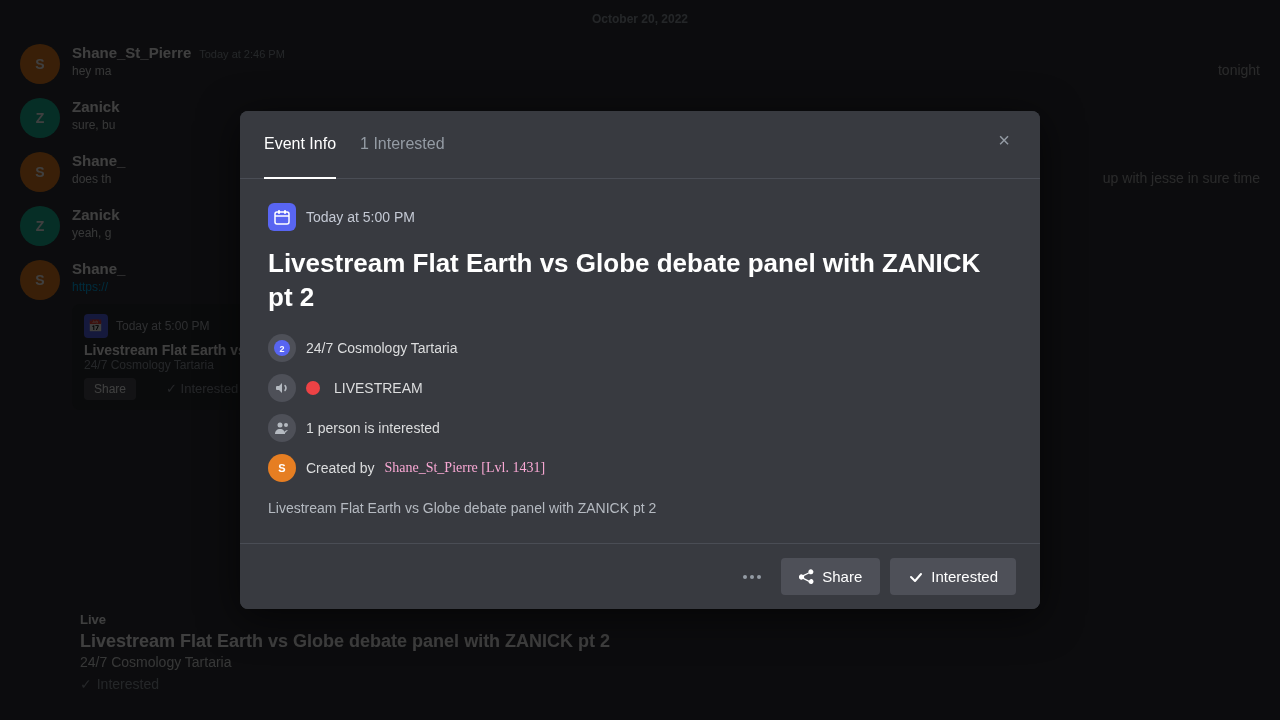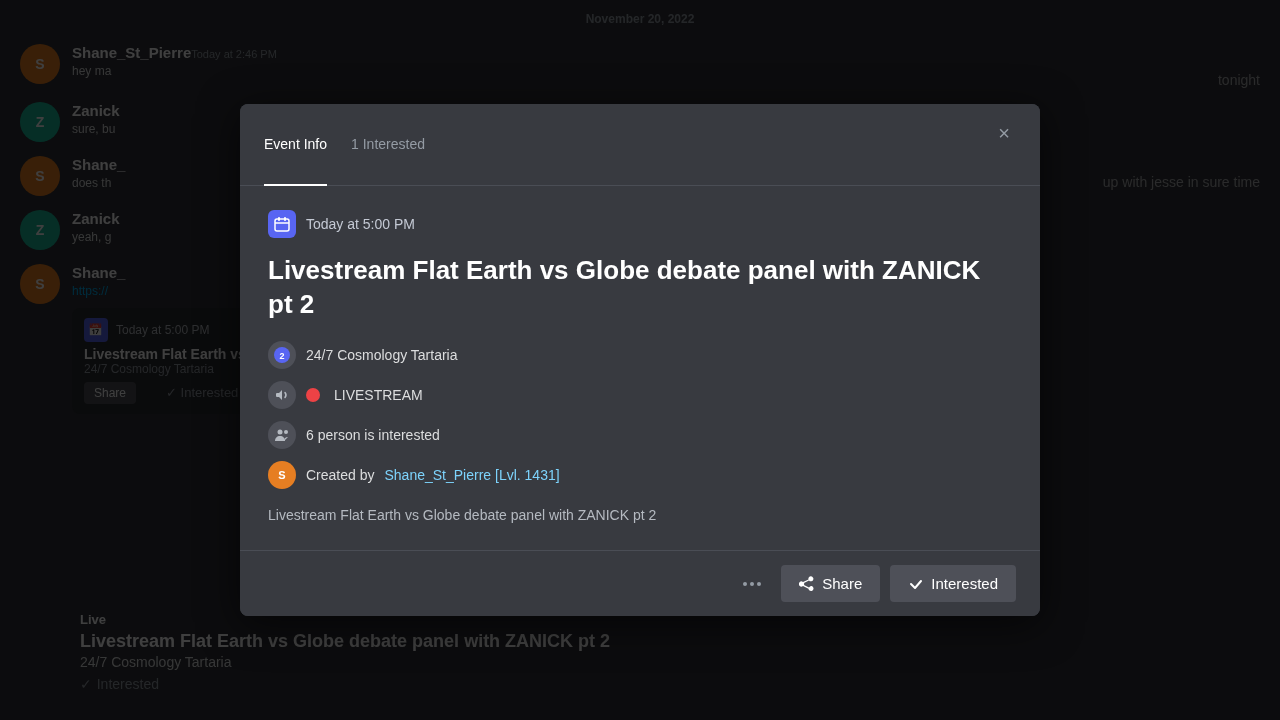"November 20, 2022" div.chat-date { text: November -> October }
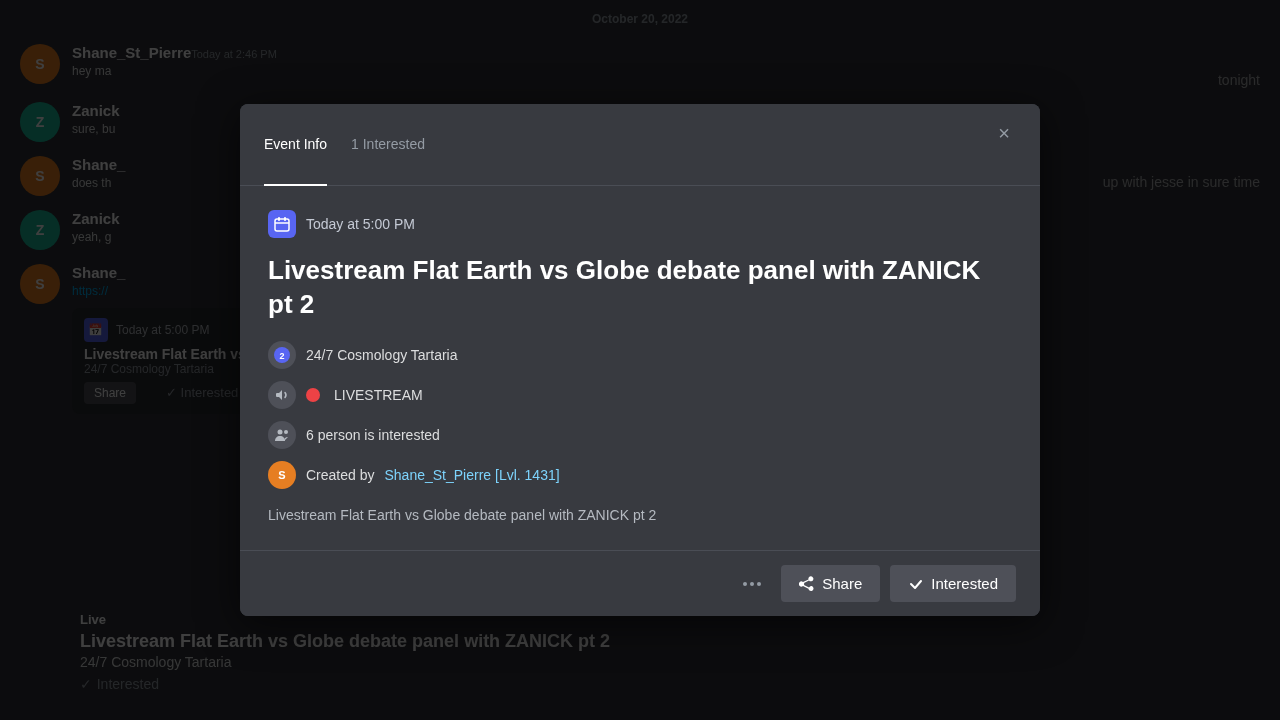"Shane_St_Pierre" .msg-header { gap: none -> 8px }
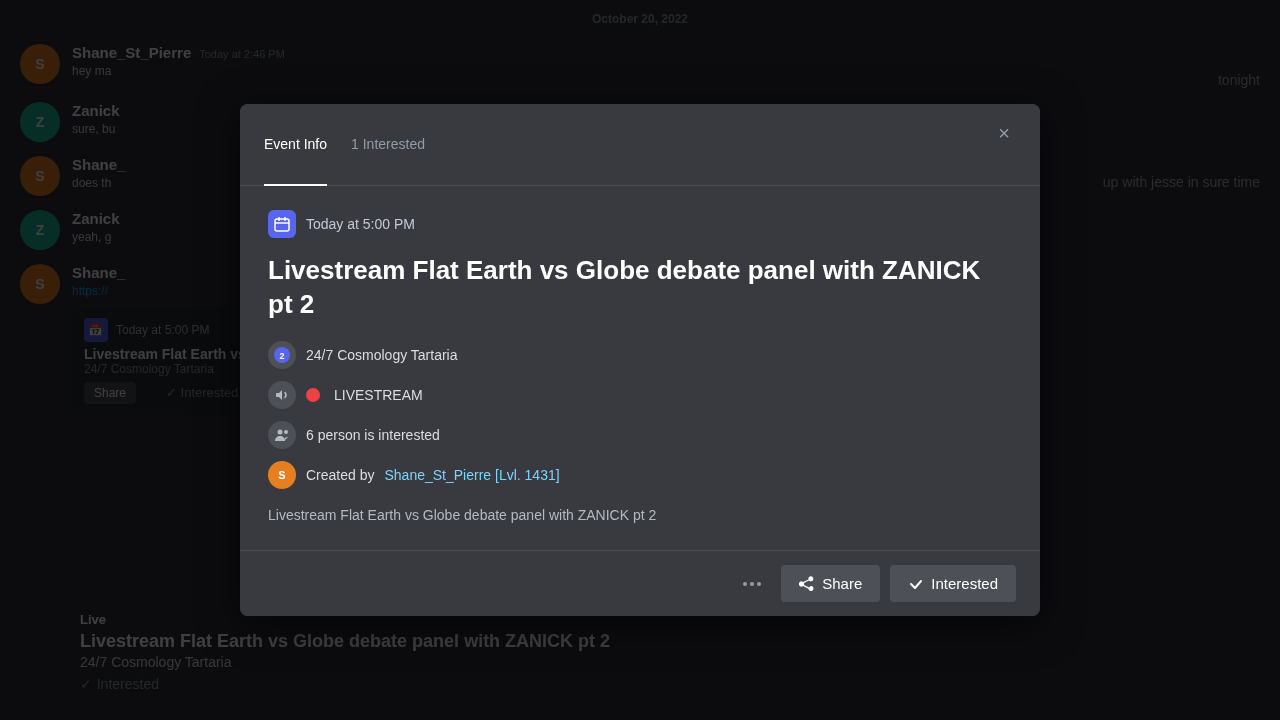"tonight" div { margin-top: 28px -> 18px }
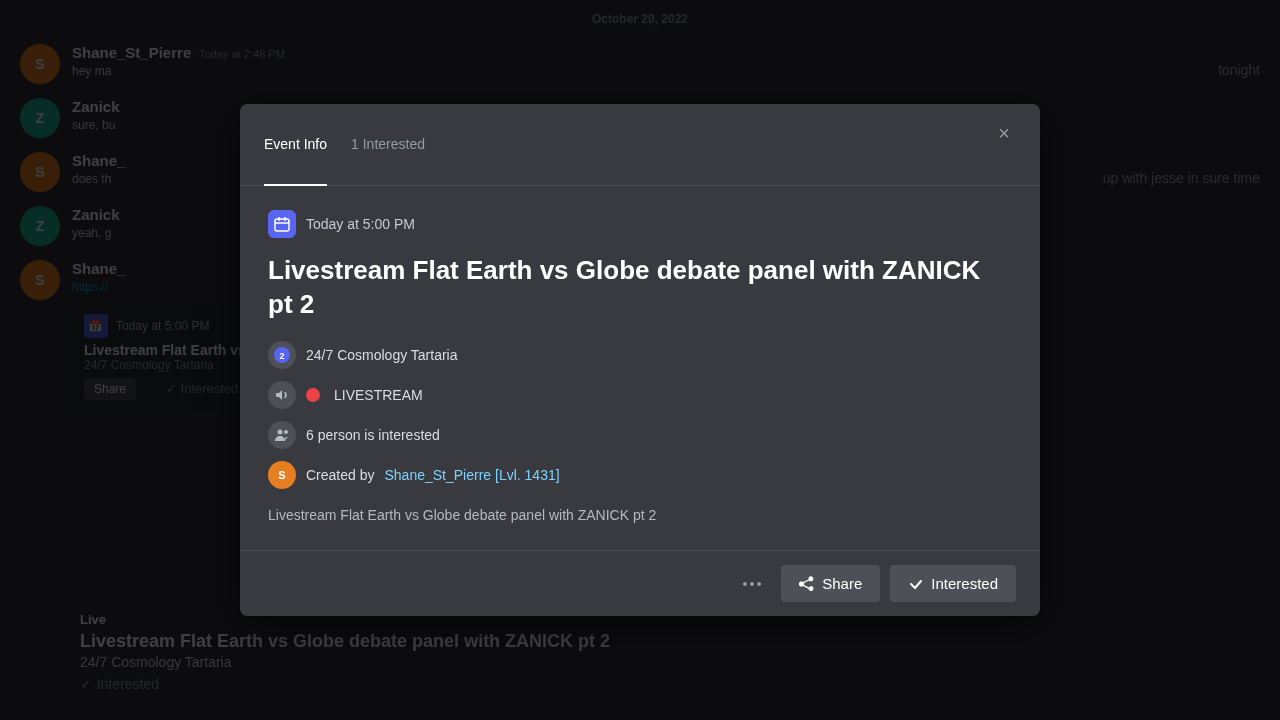"Event Info" .tab { font-size: 14px -> 16px; padding: 32px 0 -> 24px 0 }
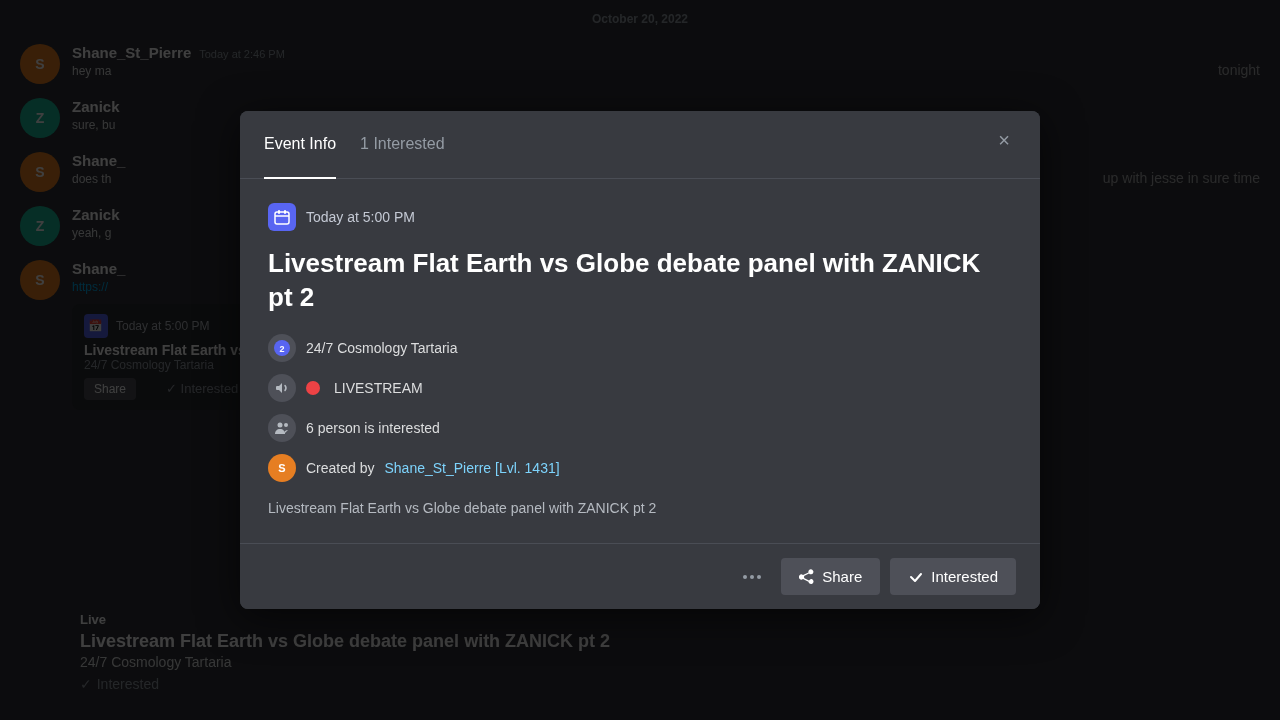"6 person is interested" span.meta-text { text: 6 -> 1 }
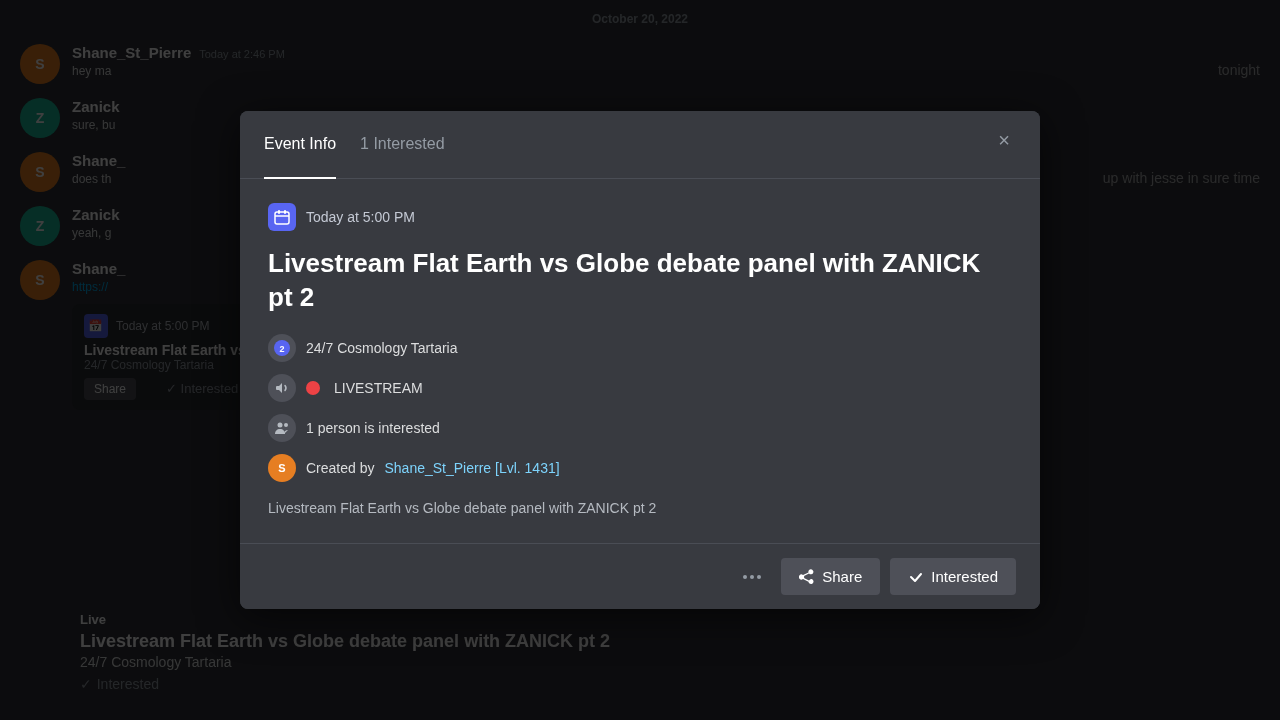"Shane_St_Pierre [Lvl. 1431]" .creator-link { color: #7dd3fc -> #f9a8d4; font-family: none -> Liberation Serif, serif }
